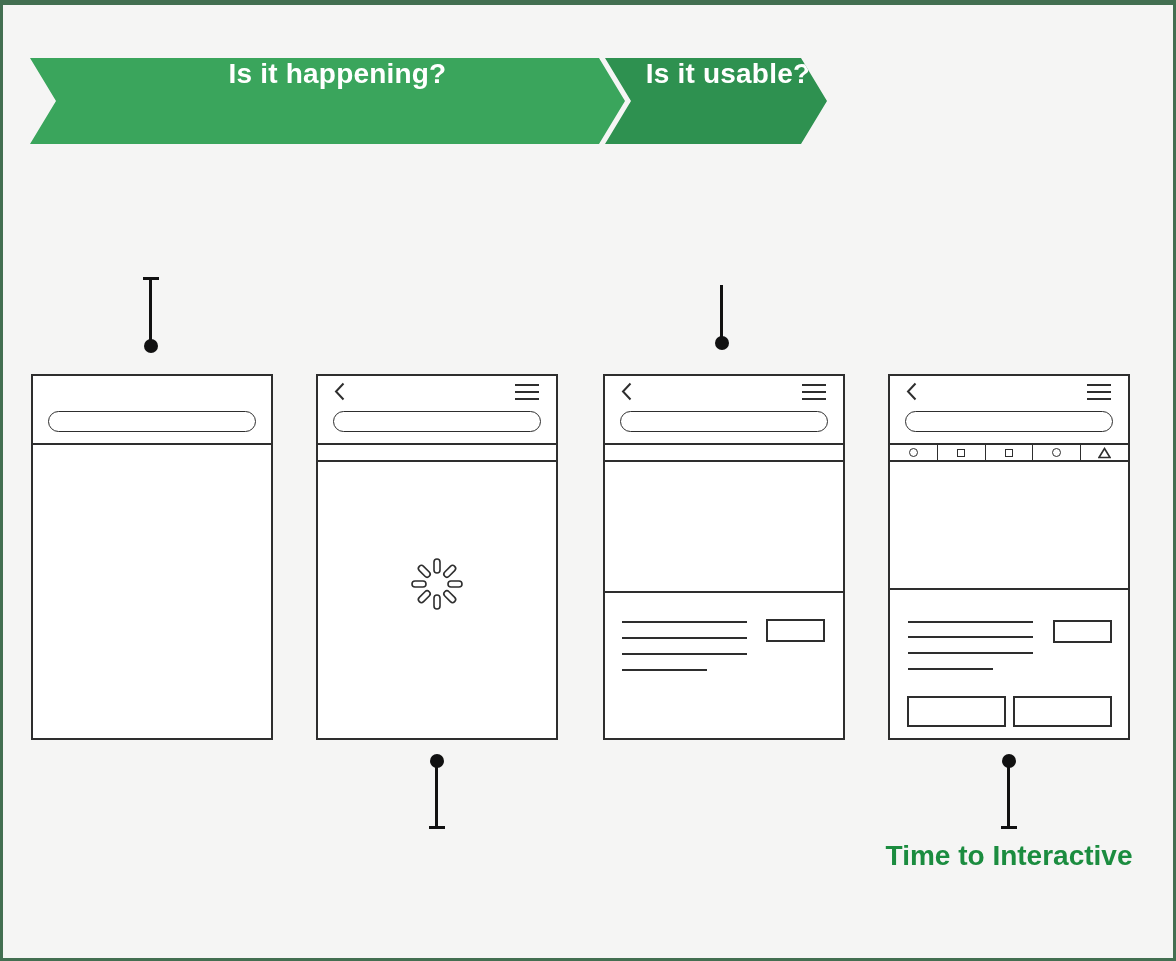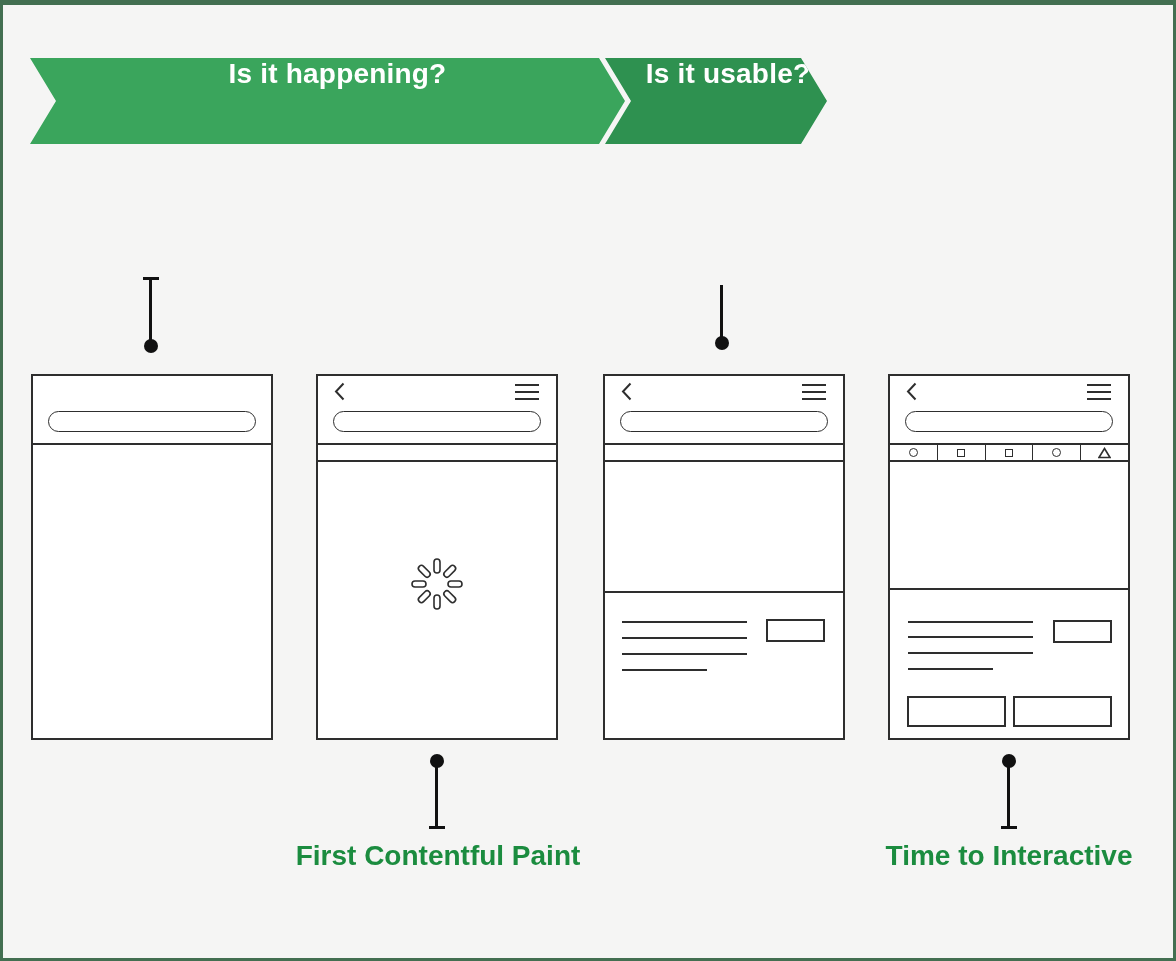"First Contentful Paint" div.metric-label { html: <div>First Contentful Paint</div> -> none }
